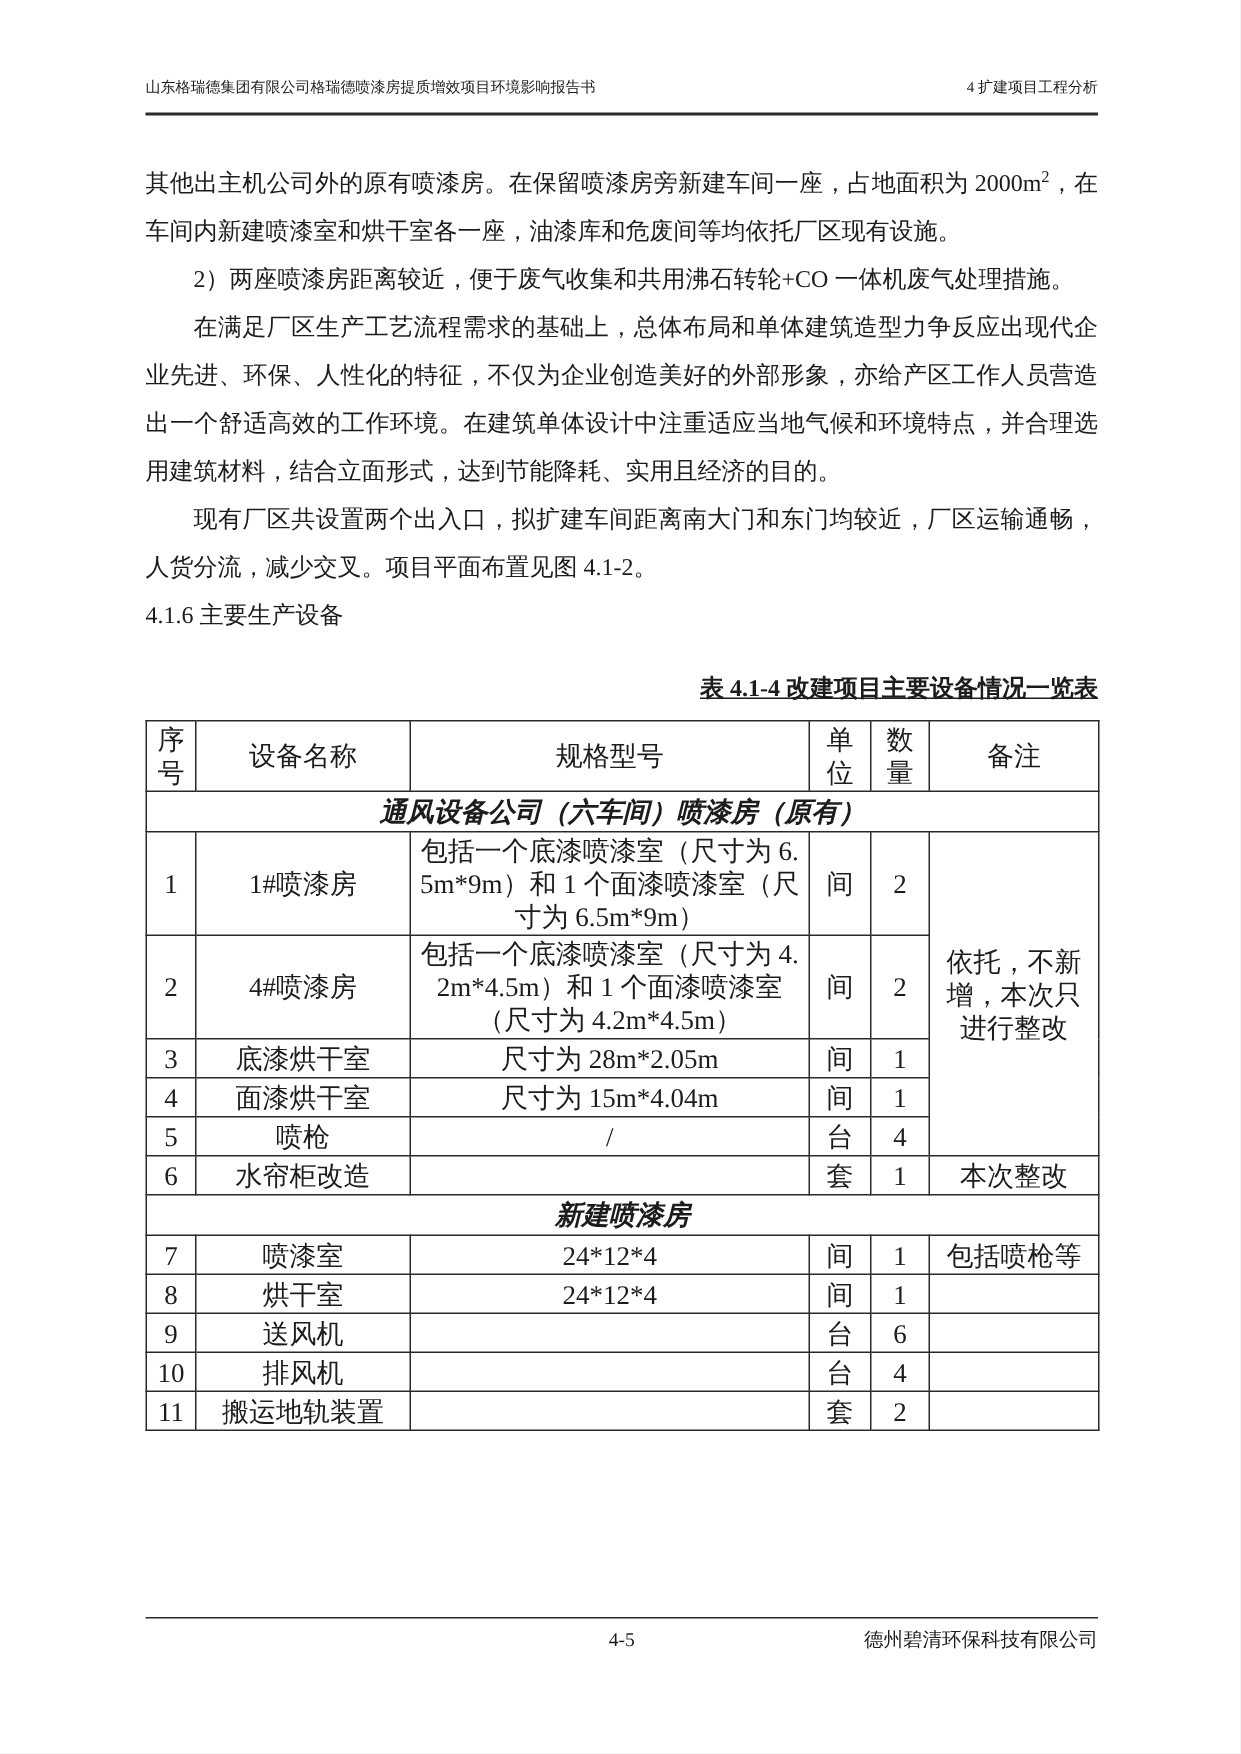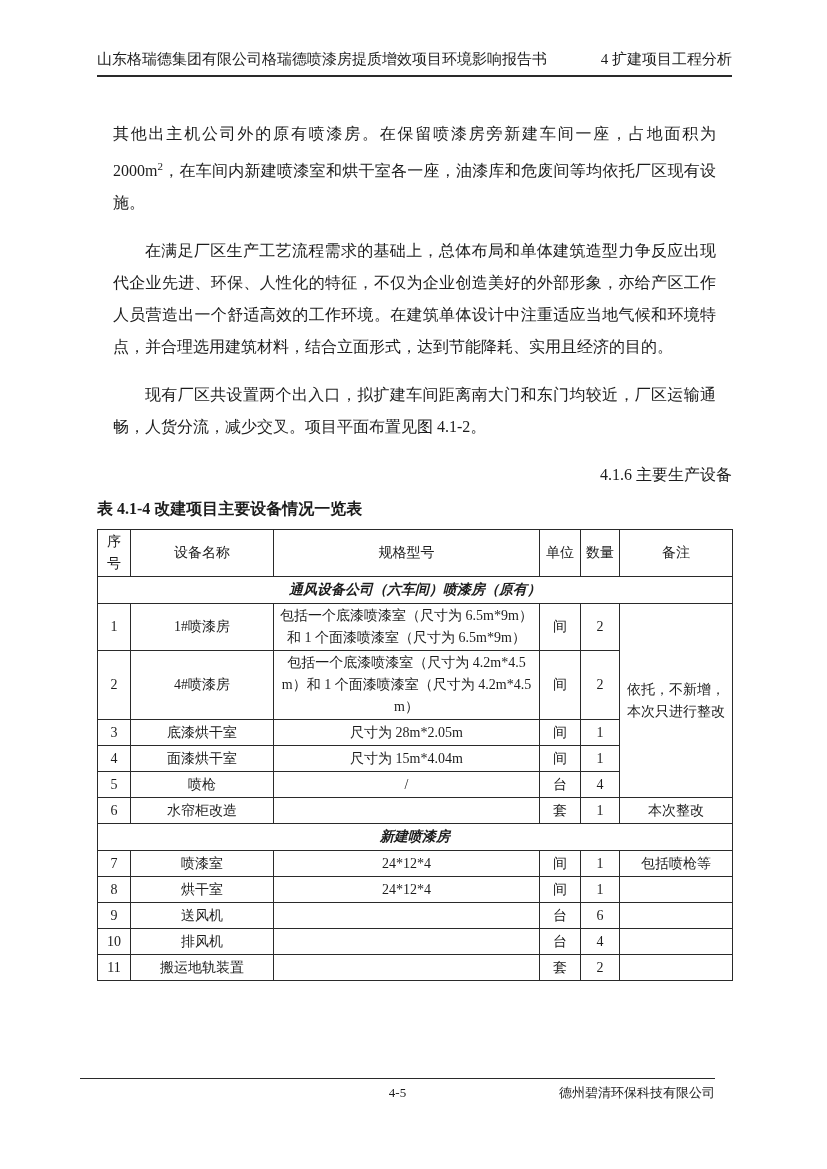"山东格瑞德集团有限公司格瑞德喷漆房提质增效项目环境影响报告书" .header { font-size: 15px -> 10px }
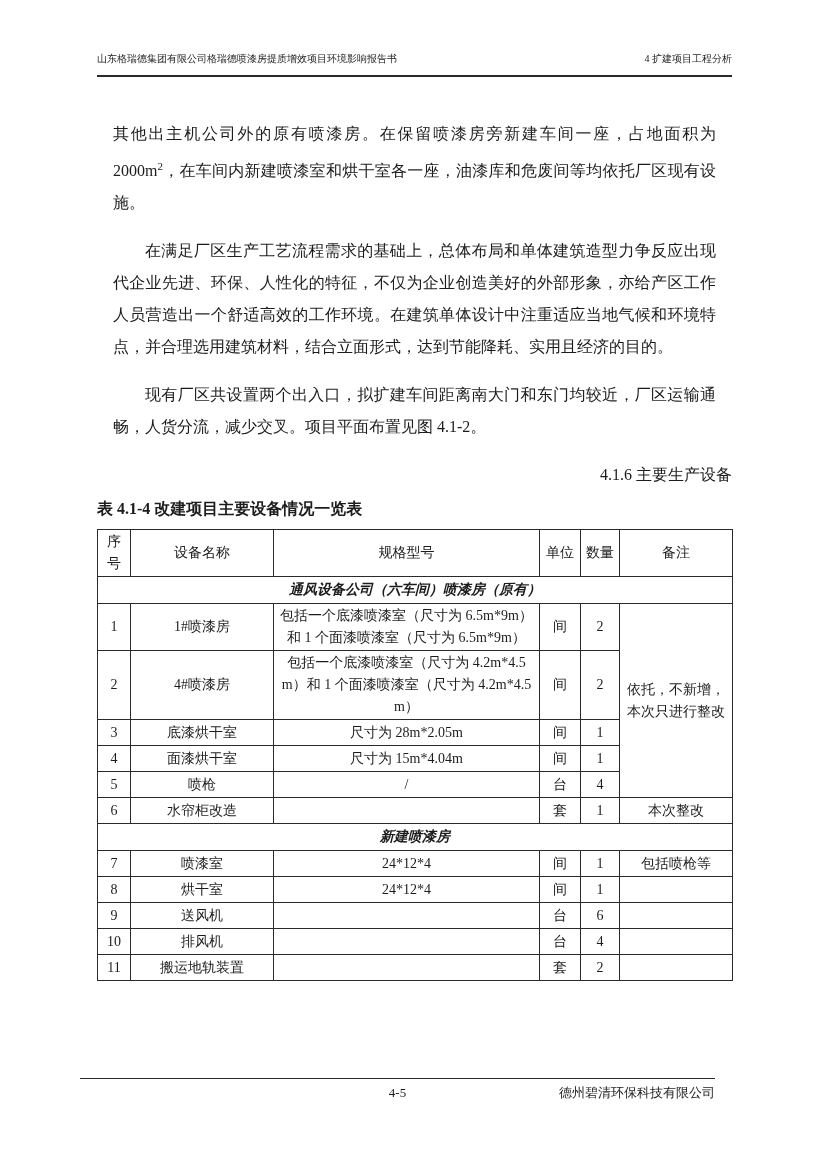"其他出主机公司外的原有喷漆房。在保留喷漆房旁新建车间一座，占地面积为" .para { margin: 16px -> 0 }
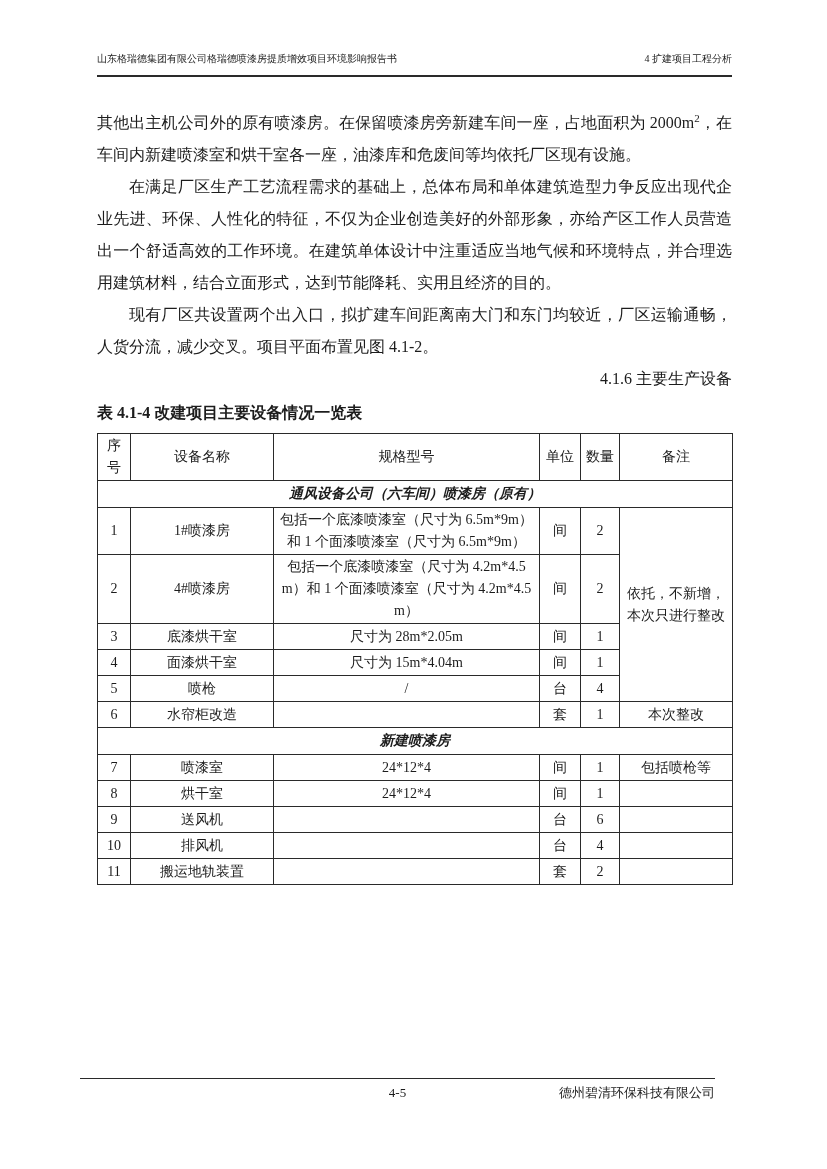"2）两座喷漆房距离较近，便于废气收集和共用沸石转轮+CO 一体机废气处理措施。" p.para { html: none -> <p>2）两座喷漆房距离较近，便于废气收集和共用沸石转轮+CO 一体机废气处理措施。</p> }
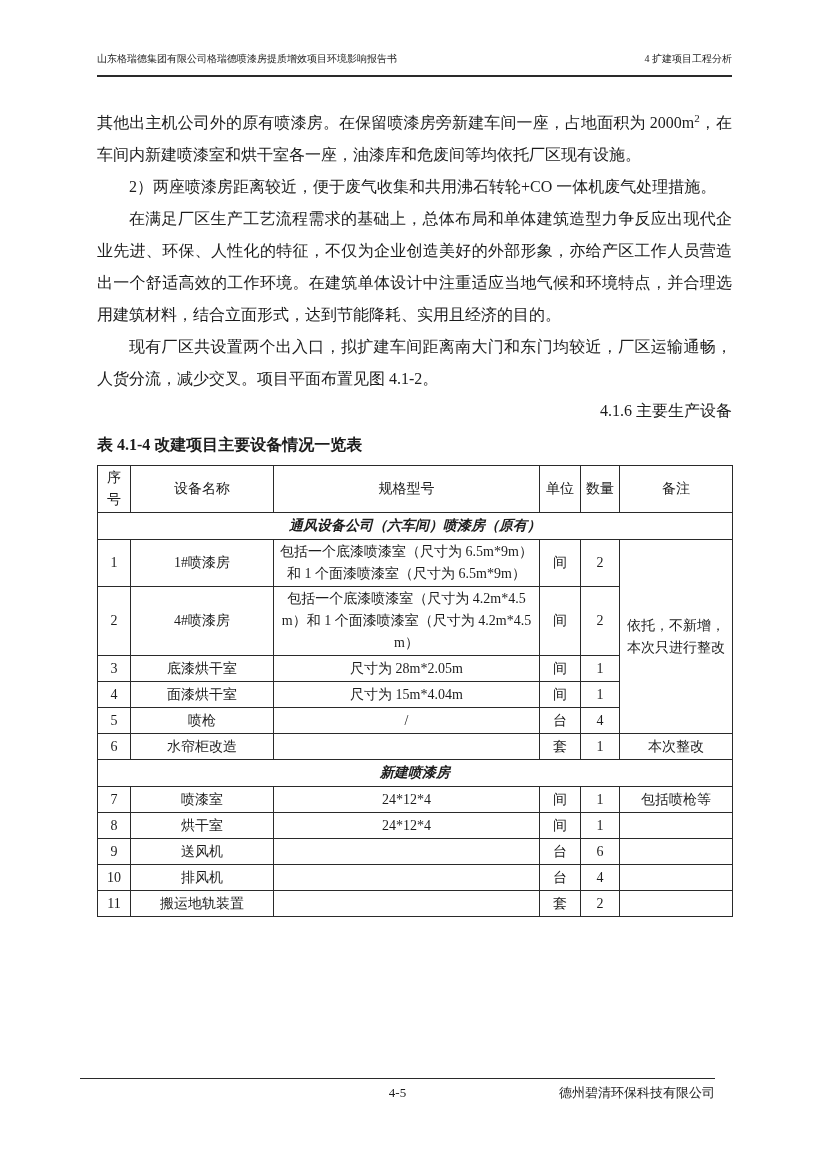"4.1.6 主要生产设备" .heading { text-align: right -> none }
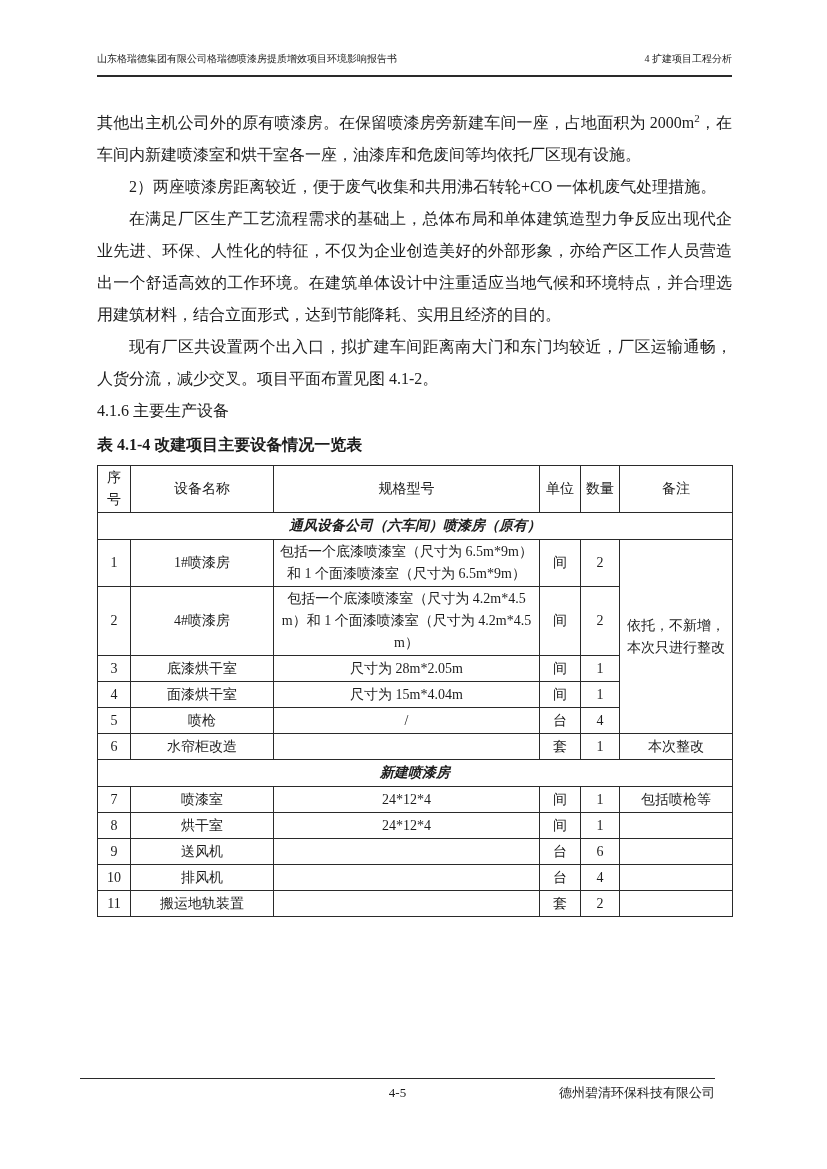"表 4.1-4 改建项目主要设备情况一览表" .caption { margin-top: 2px -> 17px; text-align: left -> right; text-decoration: none -> underline }
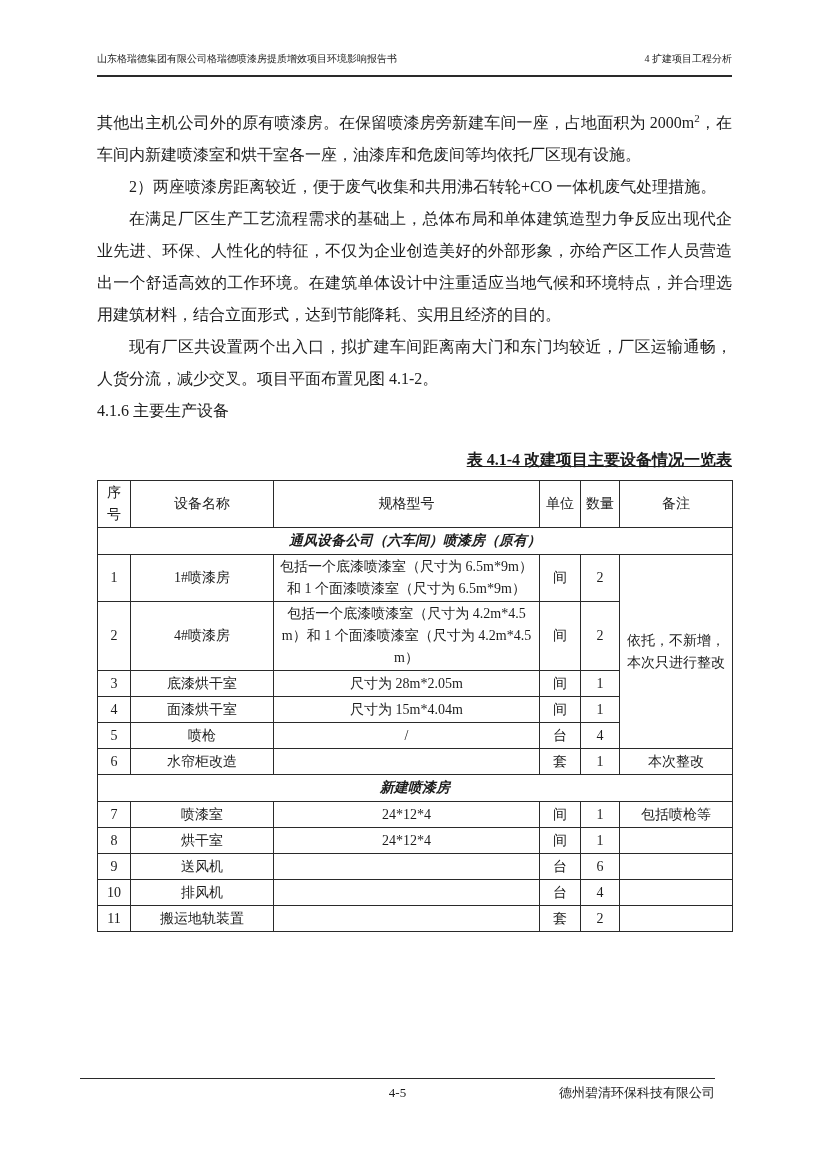"序号" table.equip { font-size: 14px -> 18px }
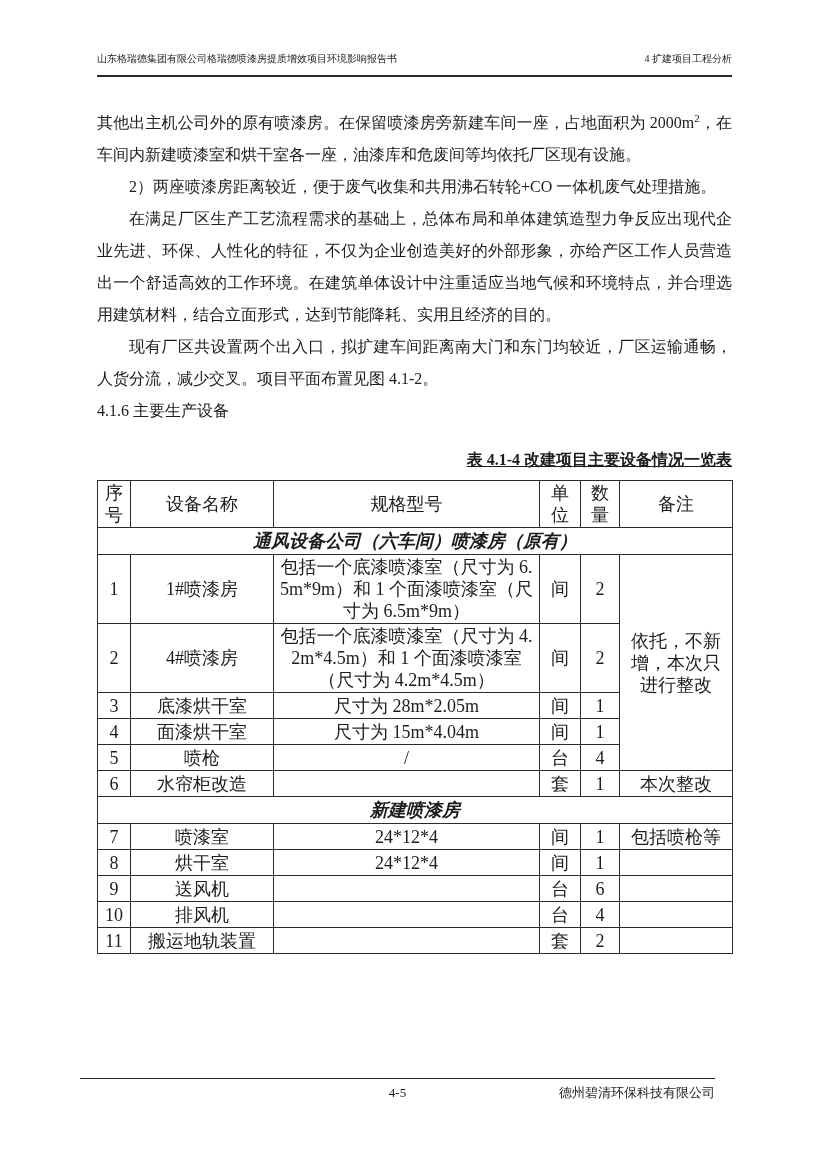"4-5" .footer { left: 80px -> 97px }
